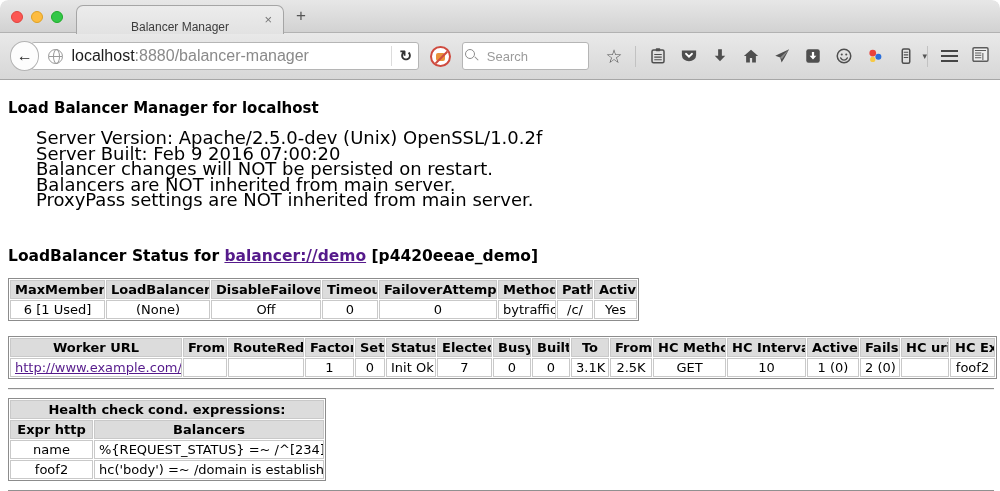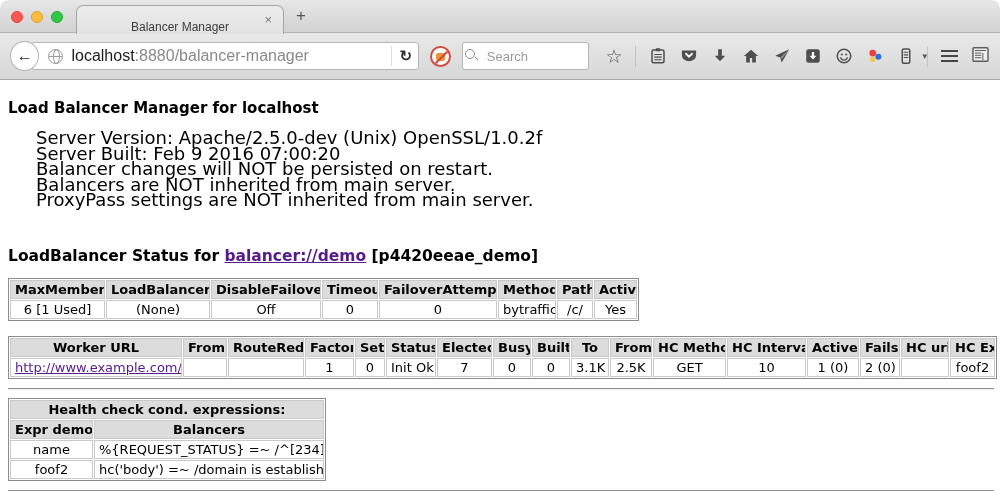"Expr demo" th { text: demo -> http }
